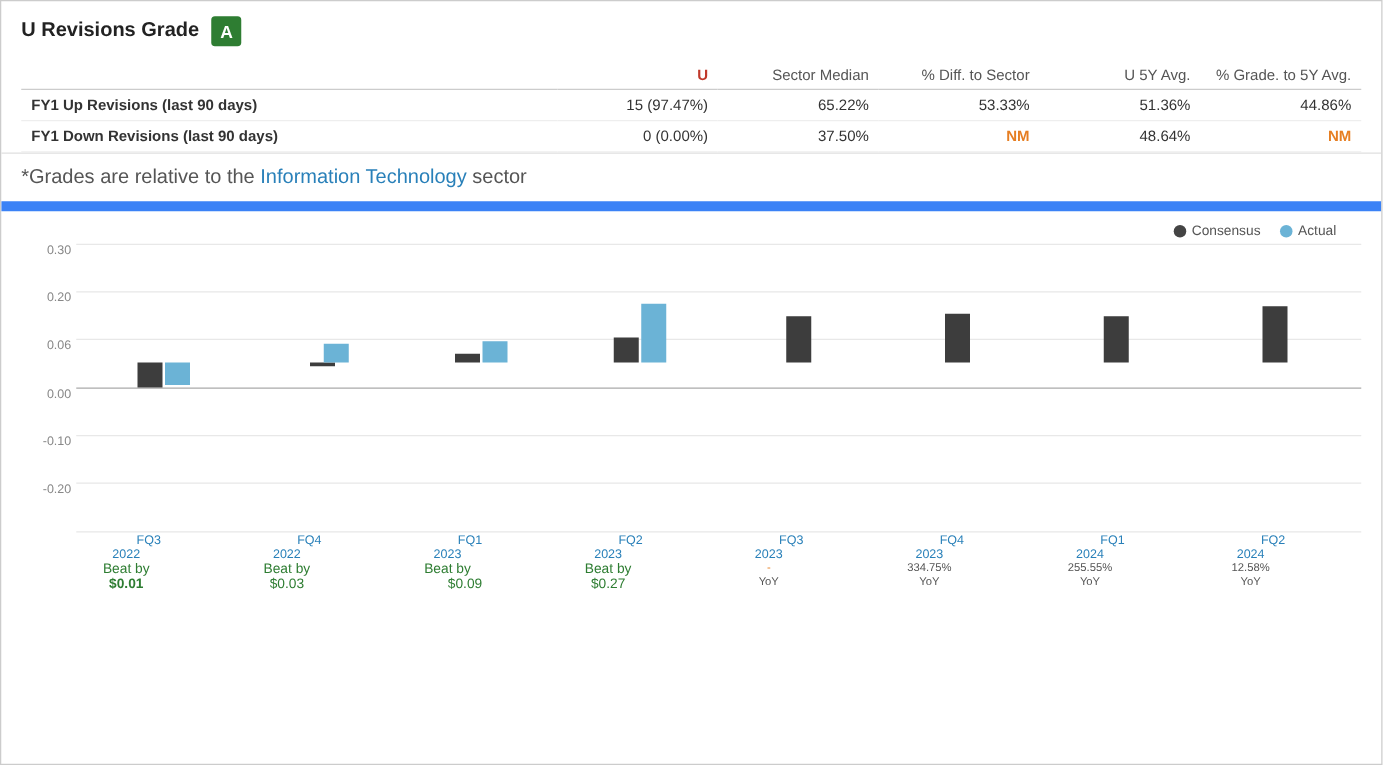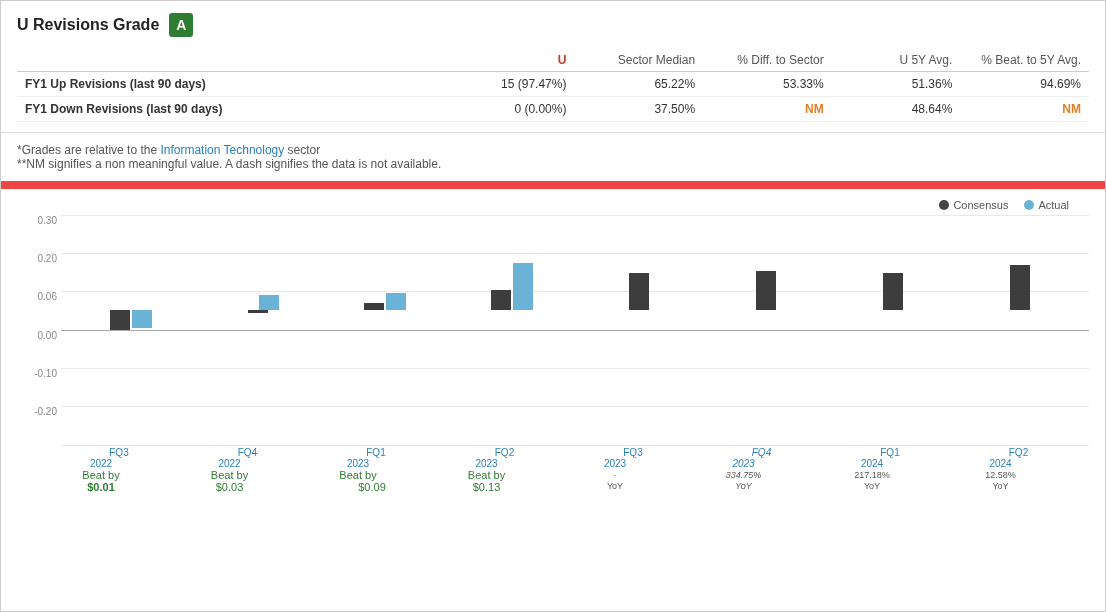"U Revisions Grade" .section-top { padding: 12px 16px 10px 16px -> 12px 16px 0 16px }
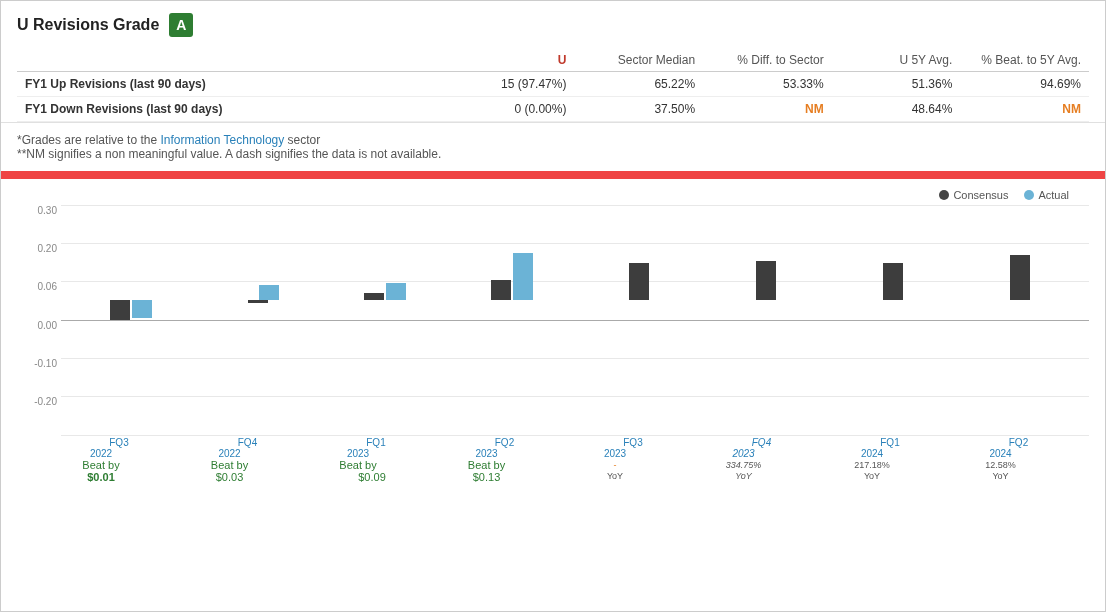"% Beat. to 5Y Avg." th { text: Beat -> Grade }
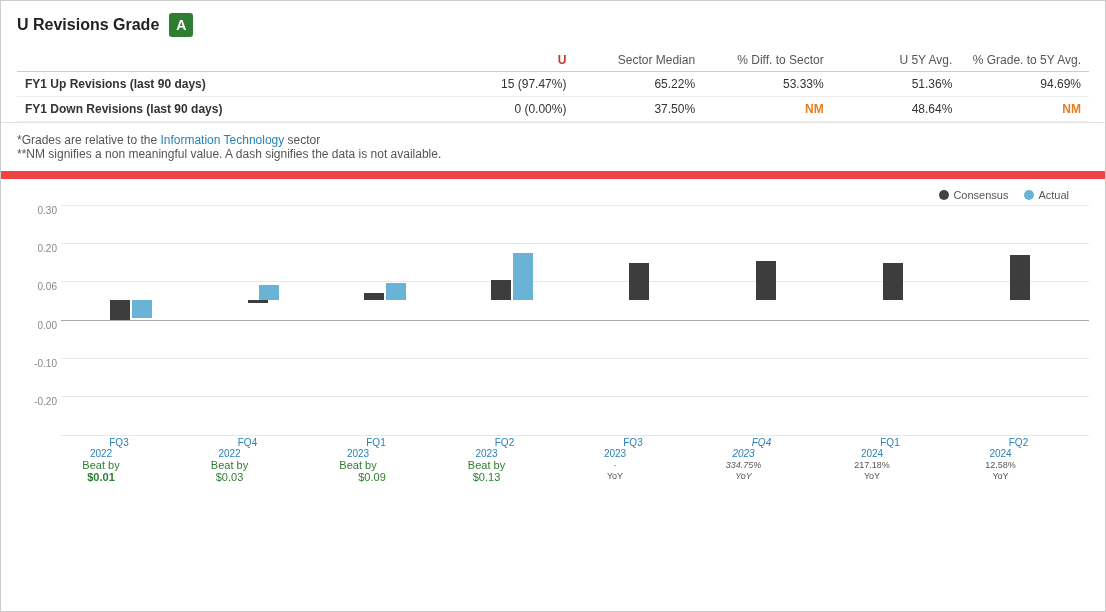"94.69%" td { text: 94.69% -> 44.86% }
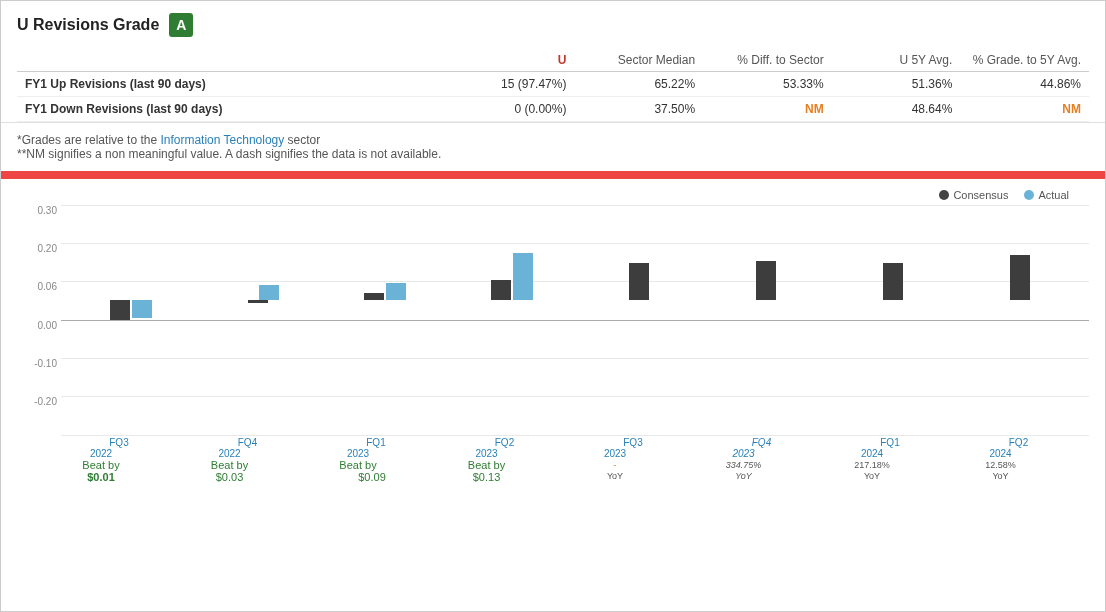"*Grades are relative to the" .notes { border-bottom: 8px solid #ef4444 -> 8px solid #3b82f6; font-size: 12px -> 16px }
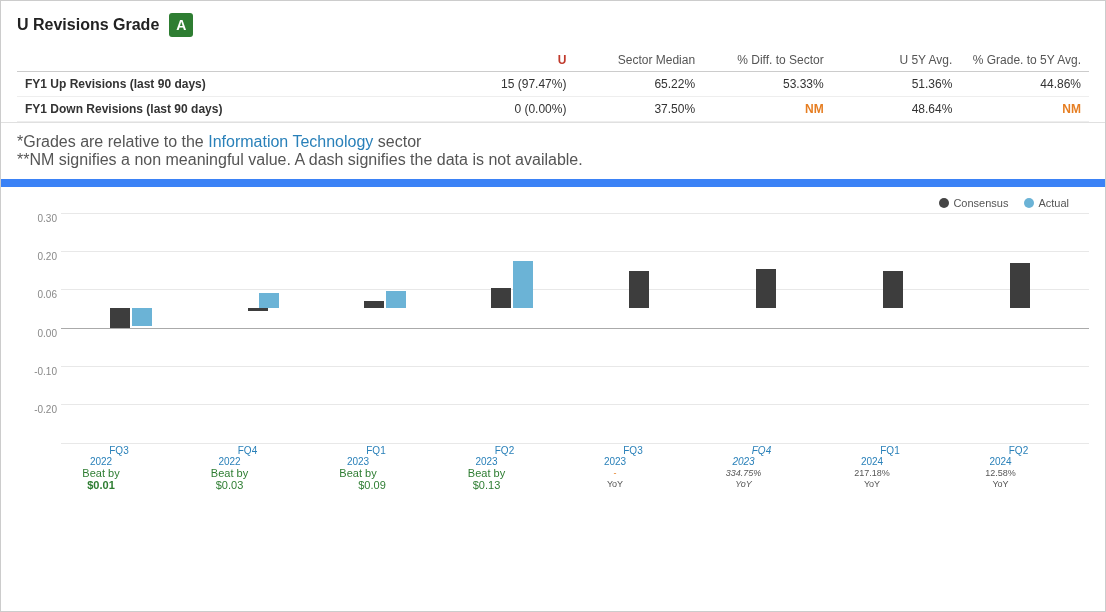"**NM signifies a non meaningful" div { html: <div>**NM signifies a non meaningful value. A dash signifies the data is not available.</div> -> none }
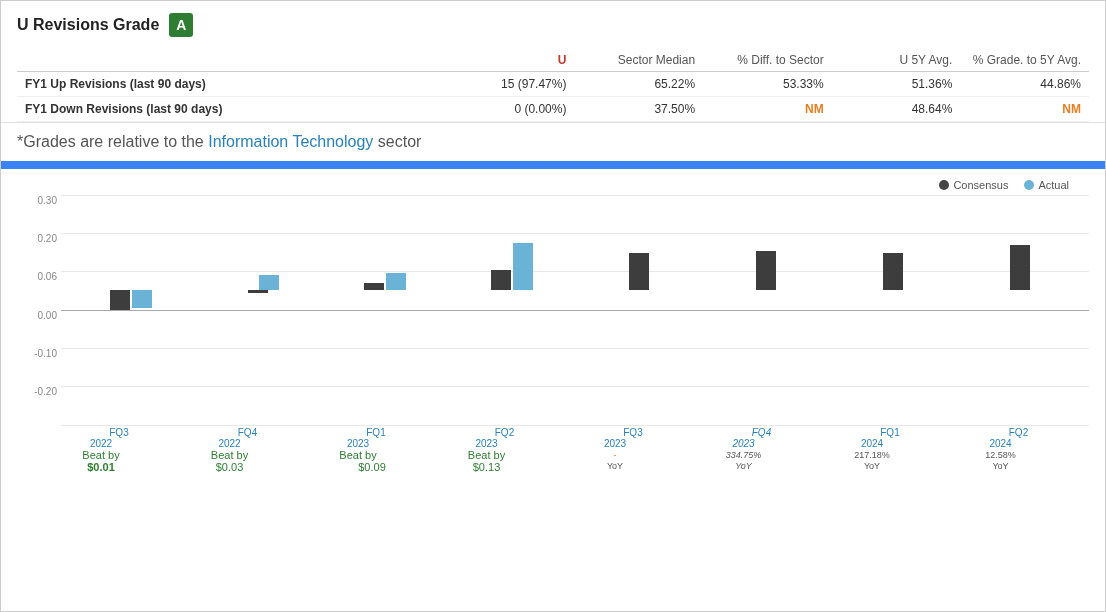"FQ4 2023" div { font-style: italic -> none }
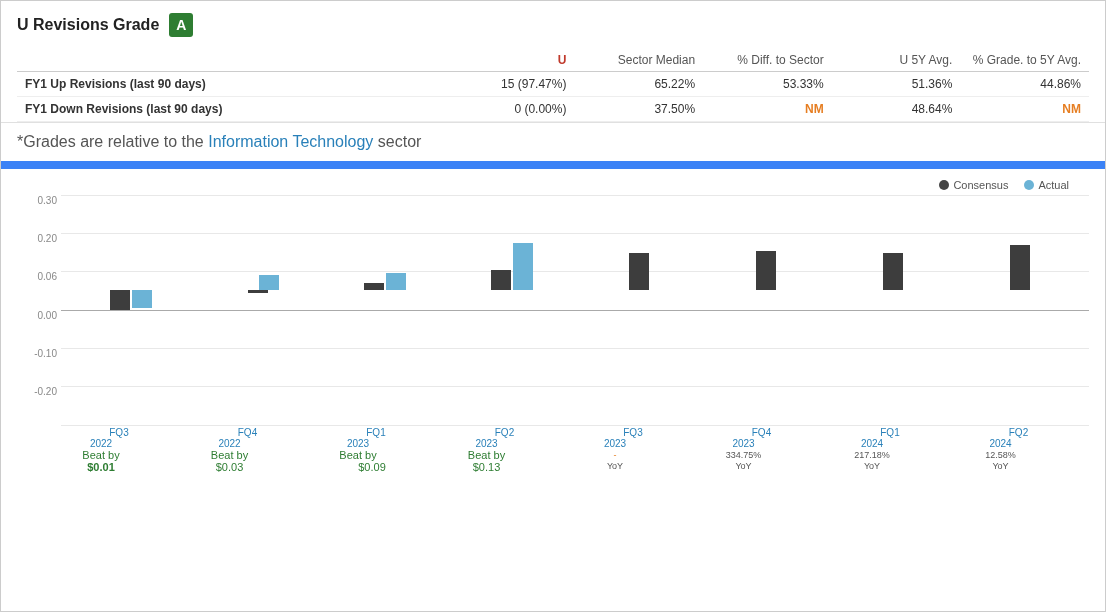"217.18%" span { text: 217.18% -> 255.55% }
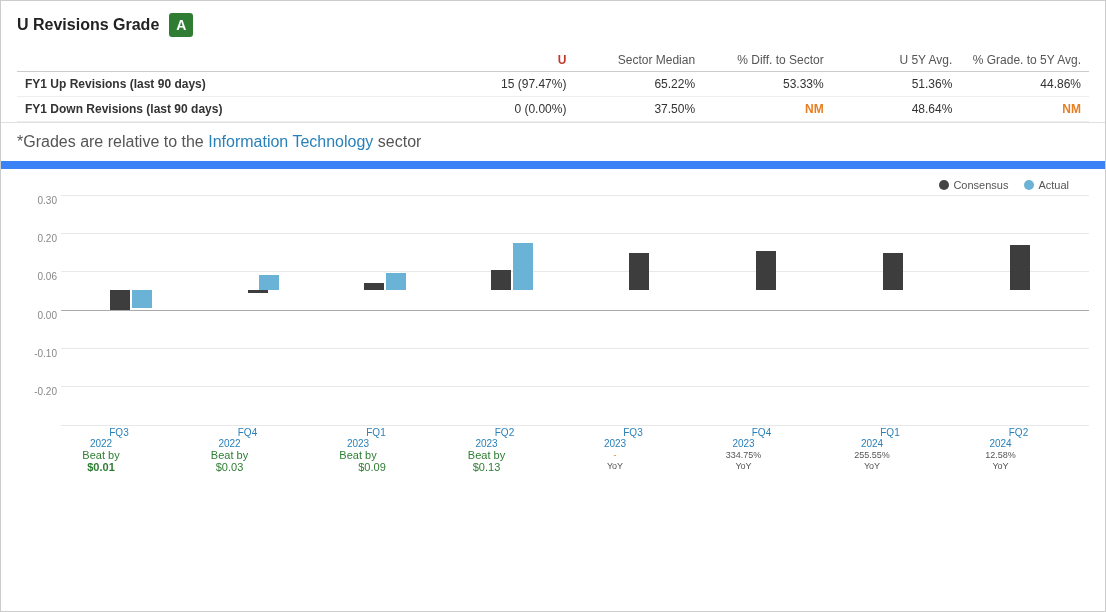"$0.13" span.beat { text: $0.13 -> $0.27 }
